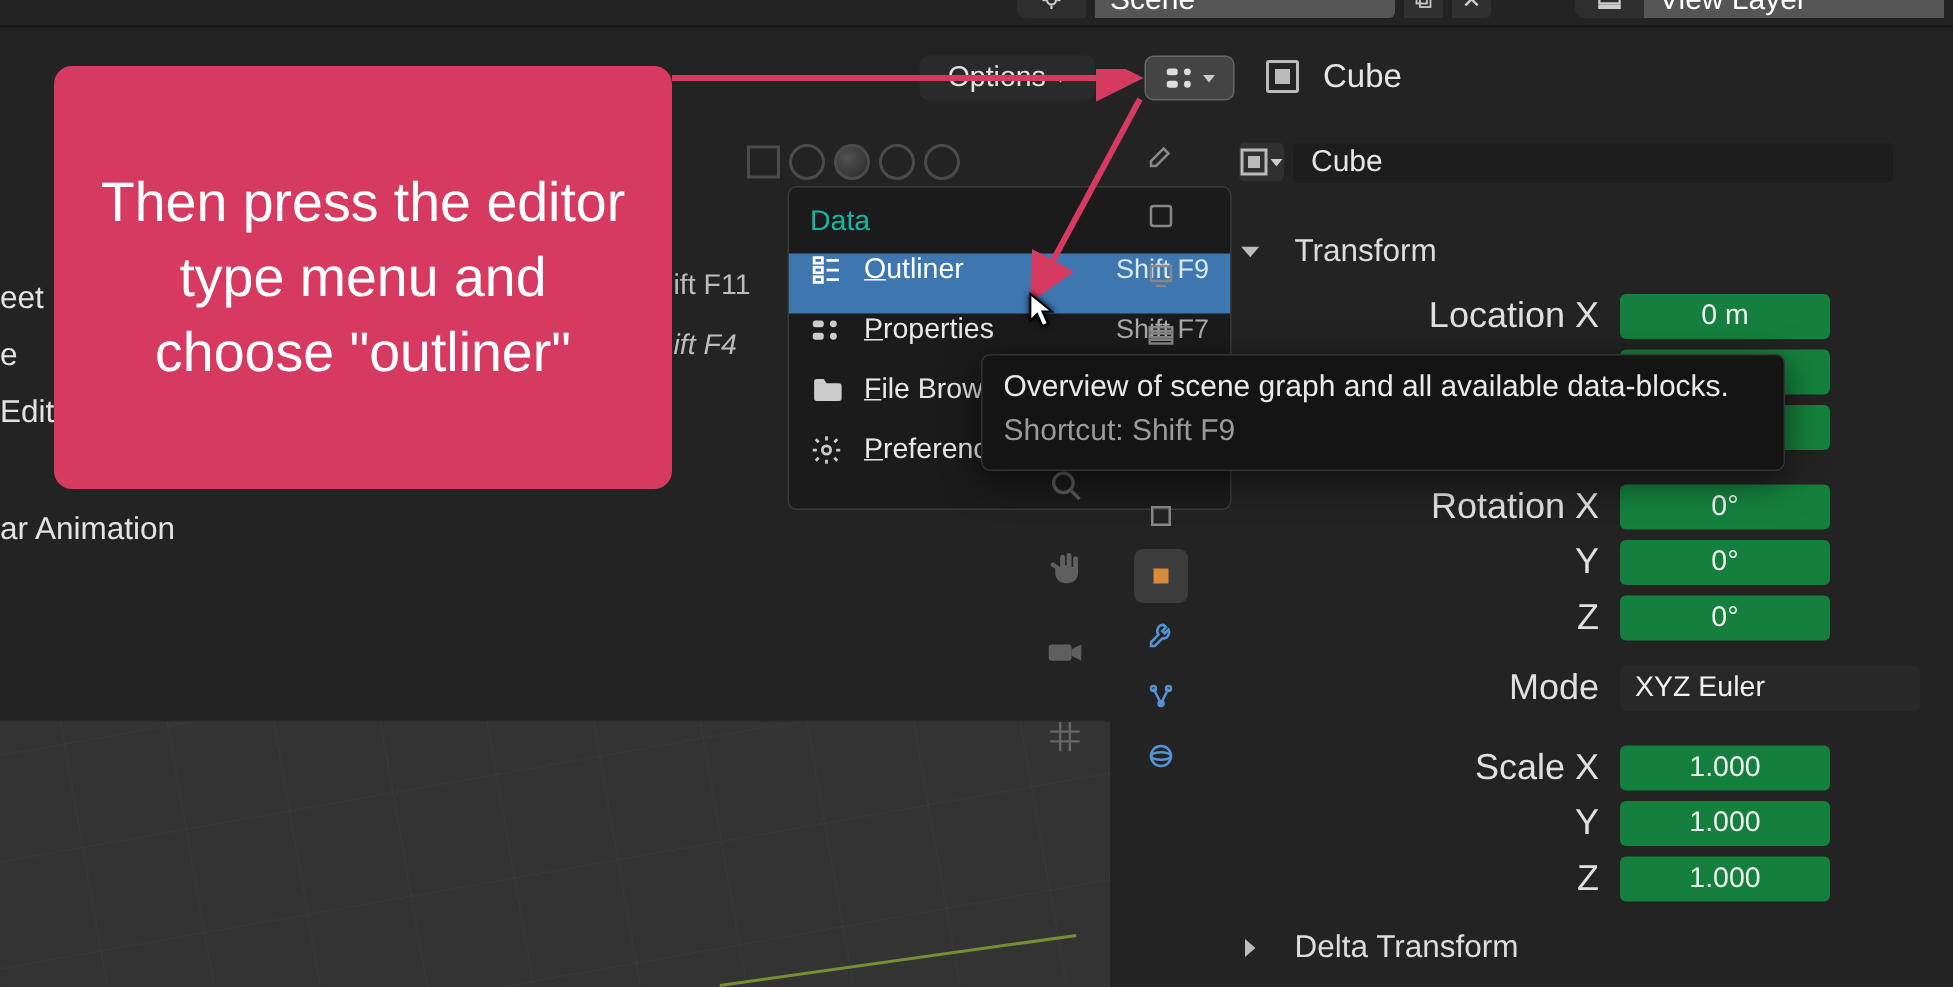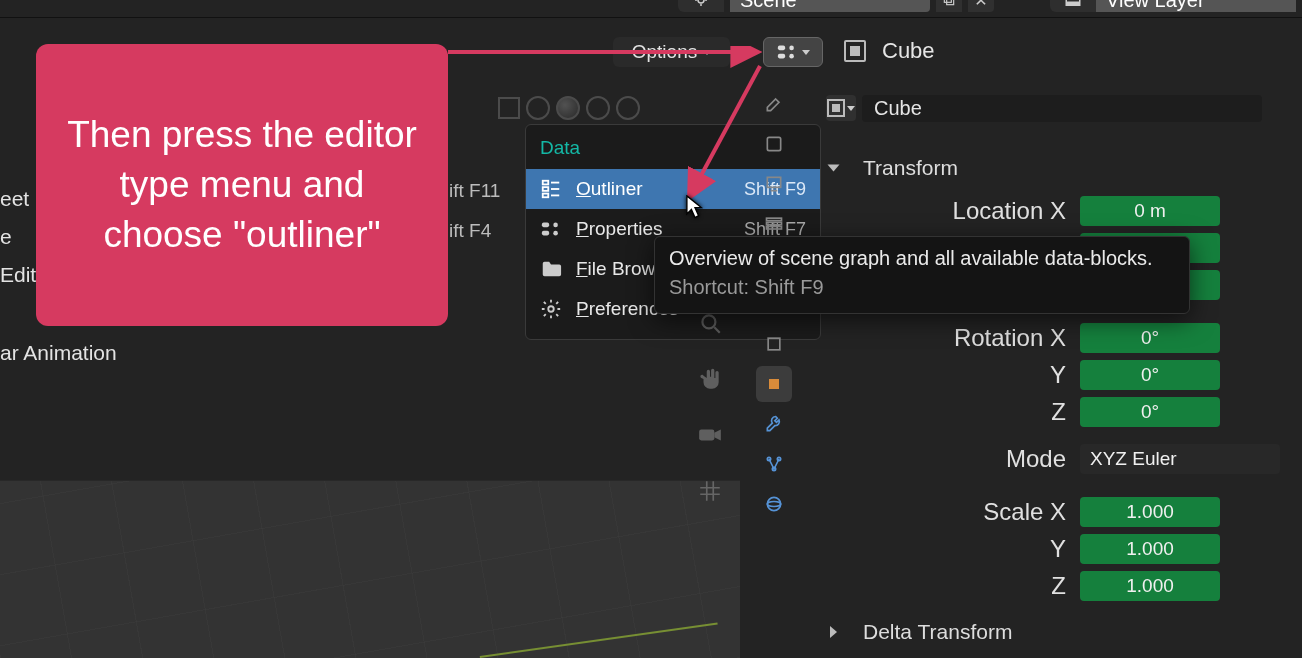"Outliner" .menu-item { align-items: center -> flex-start }
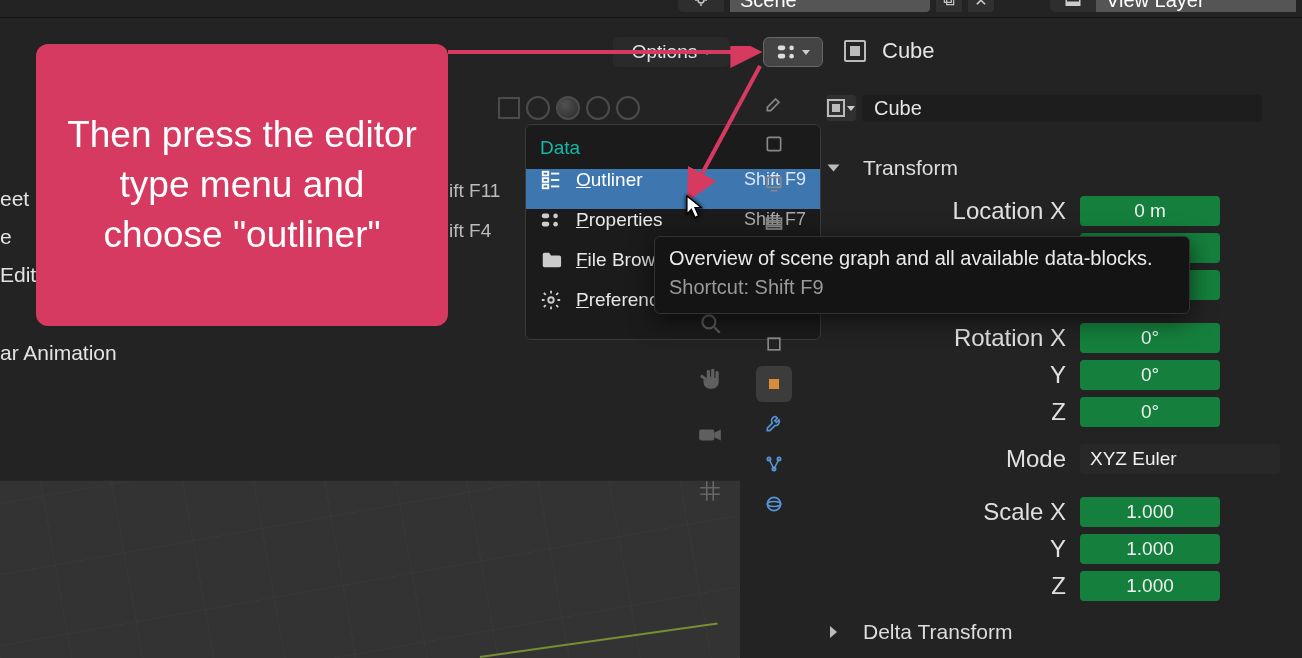"ift F4" .menu-frag.b { font-style: none -> italic }
